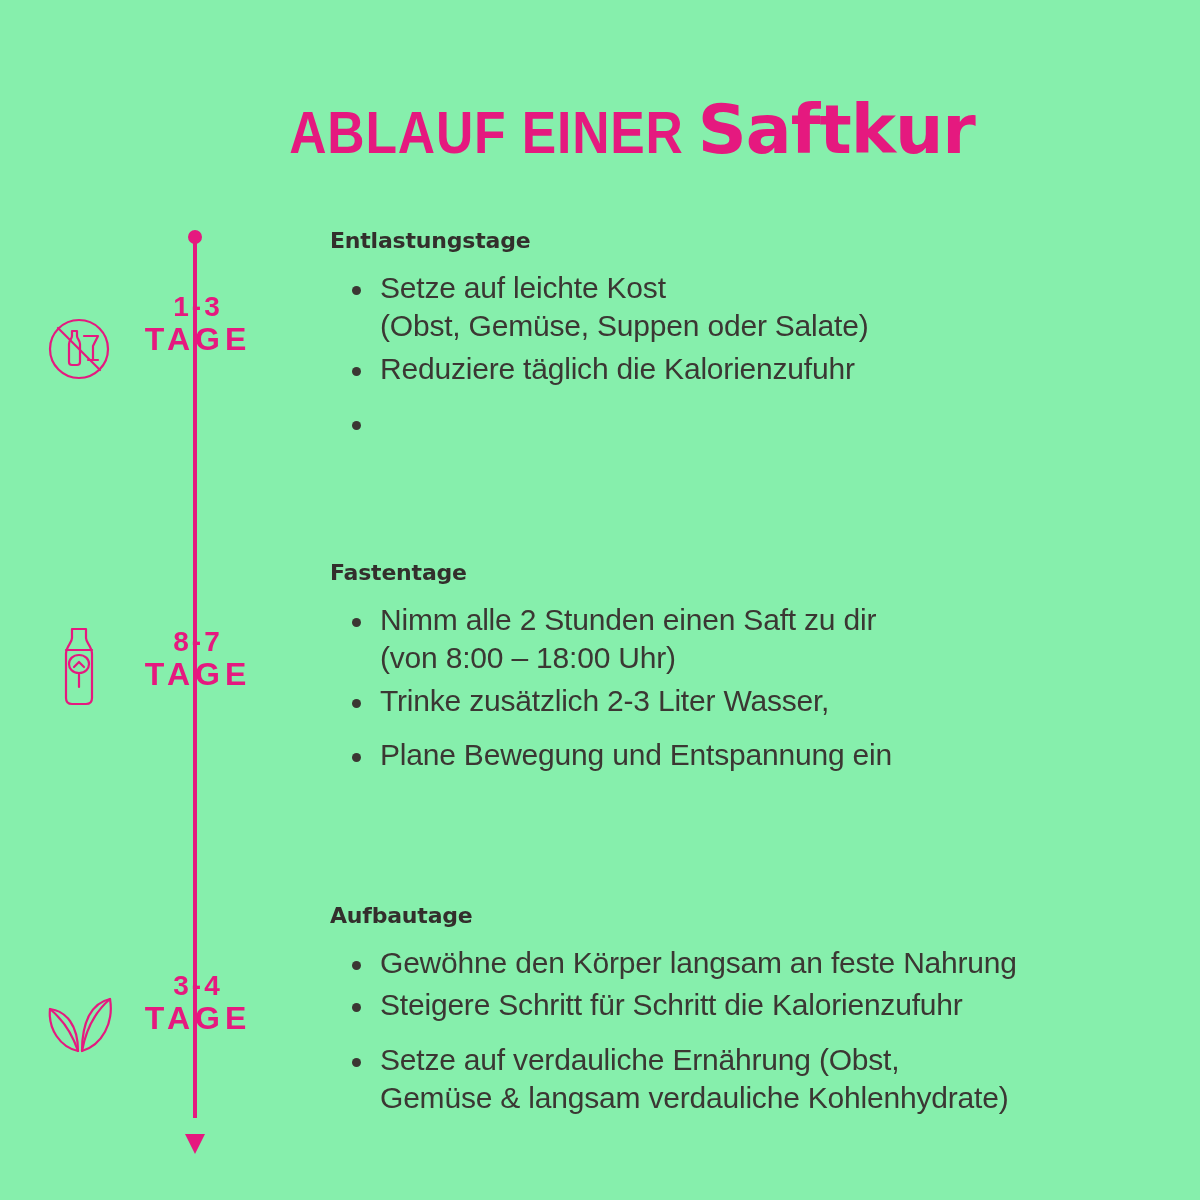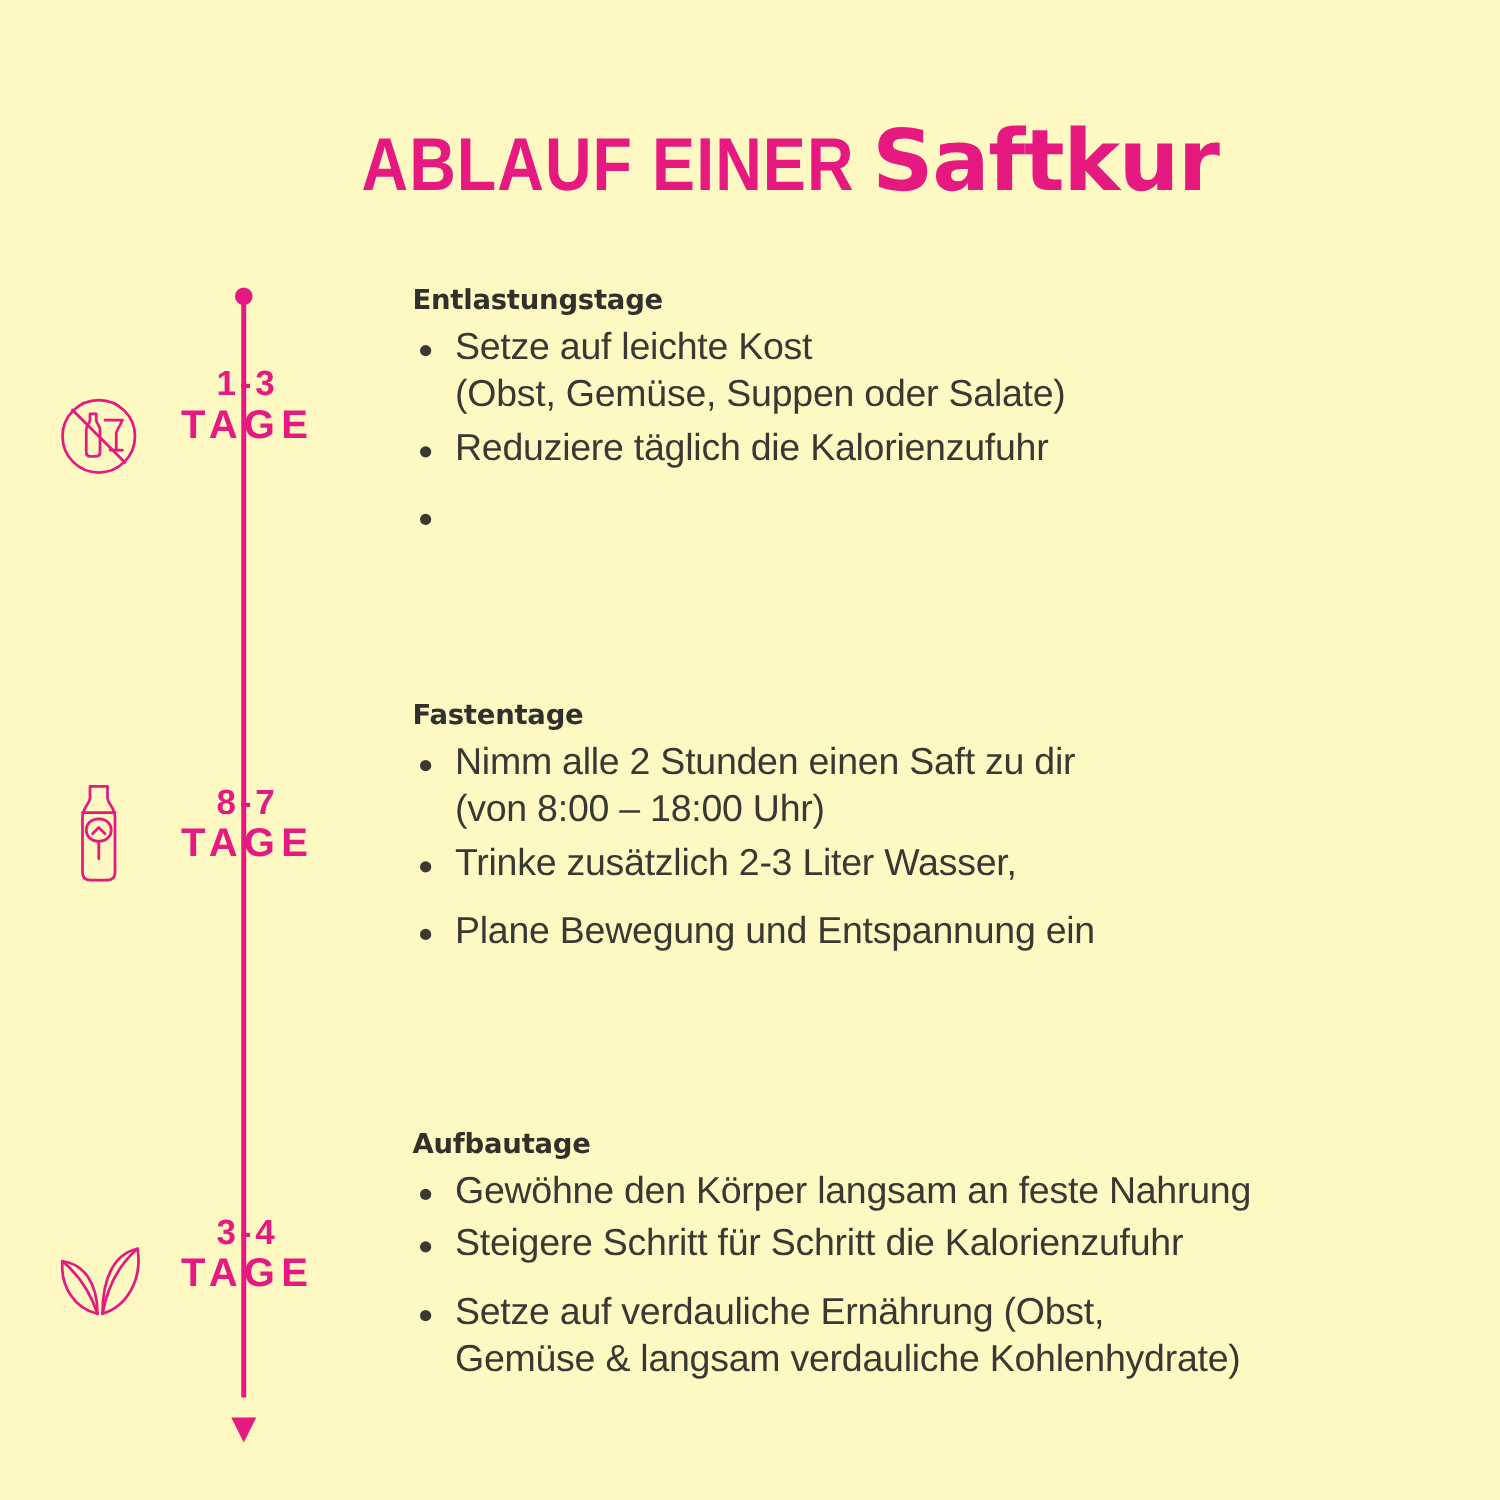"ABLAUF EINER Saftkur" .page { background: #fef9c3 -> #86efac }
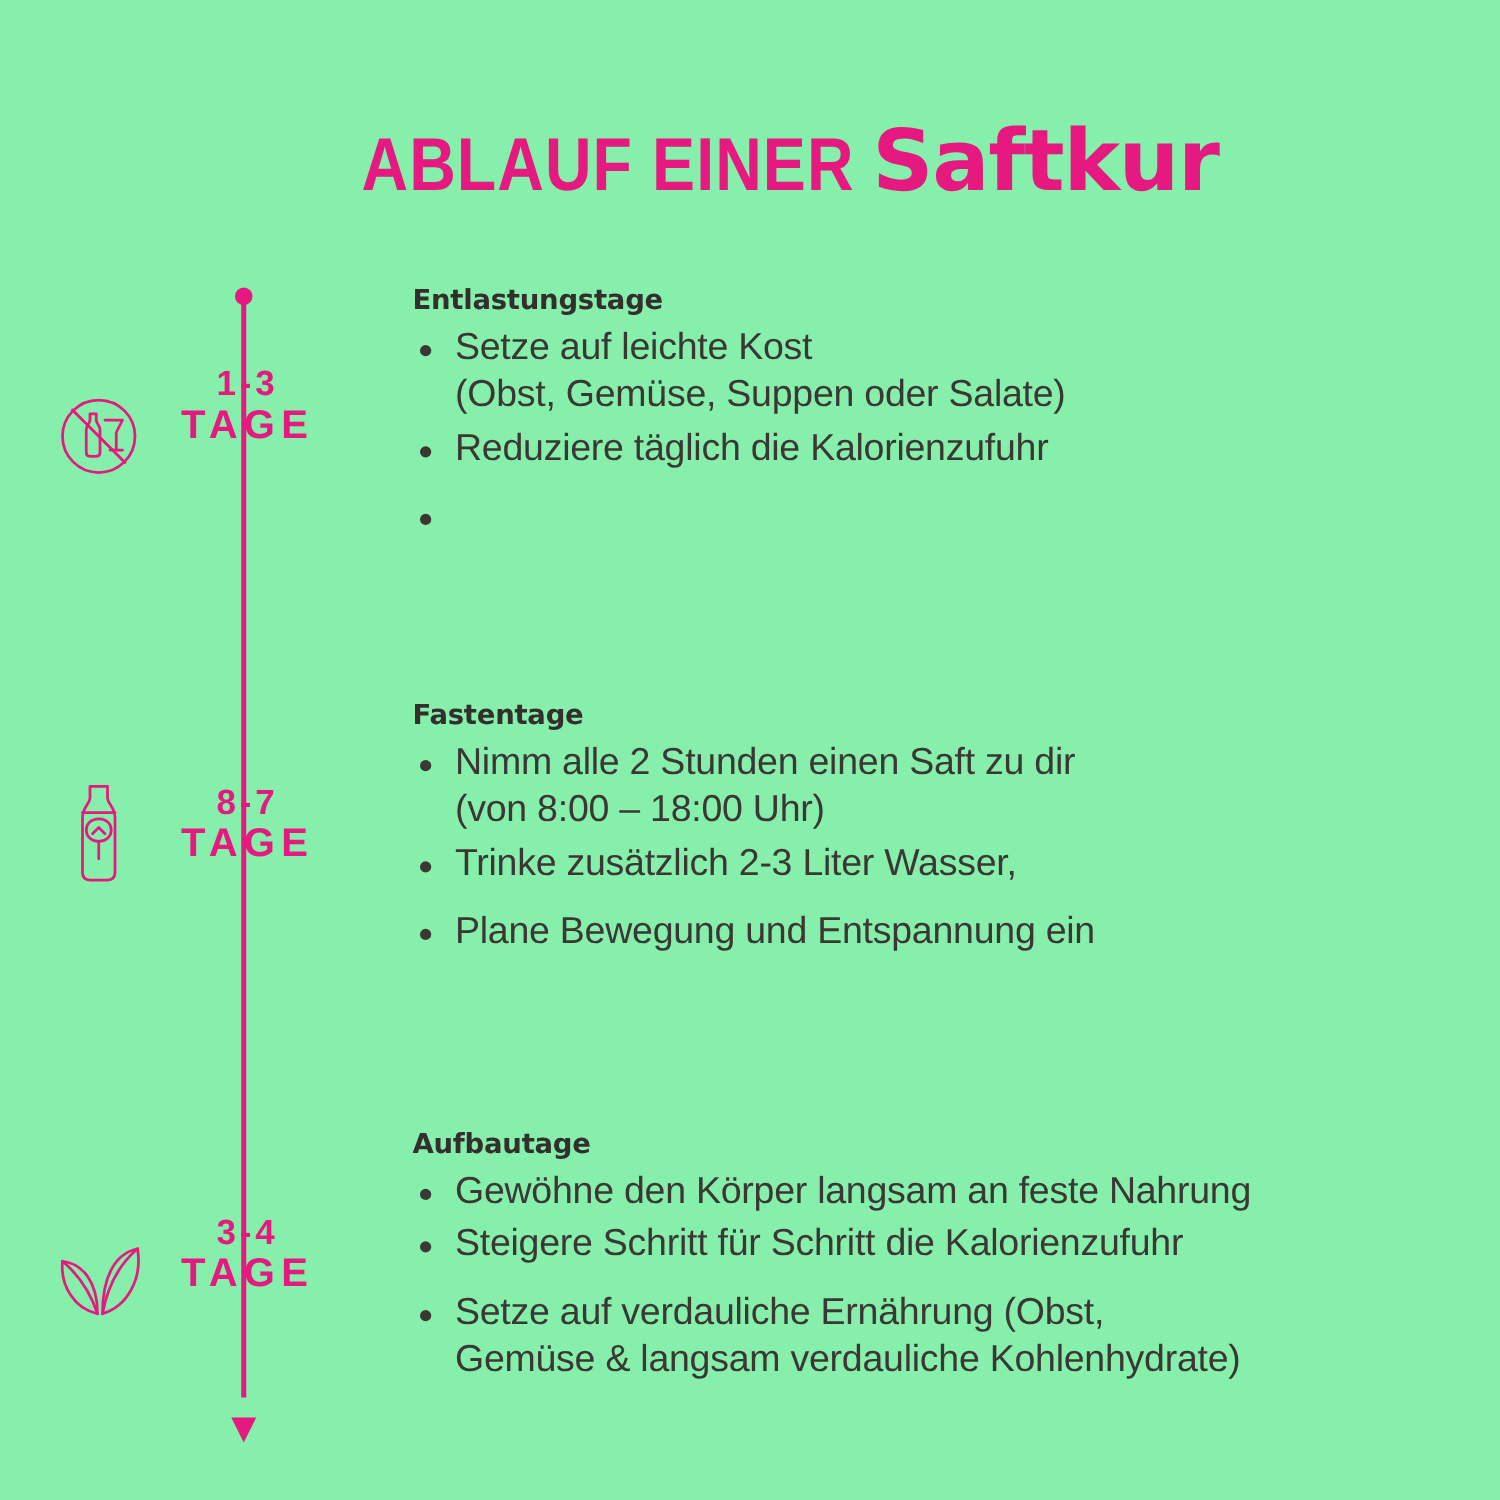"Setze auf leichte Kost" .bullets { margin: 0 -> 16px }
